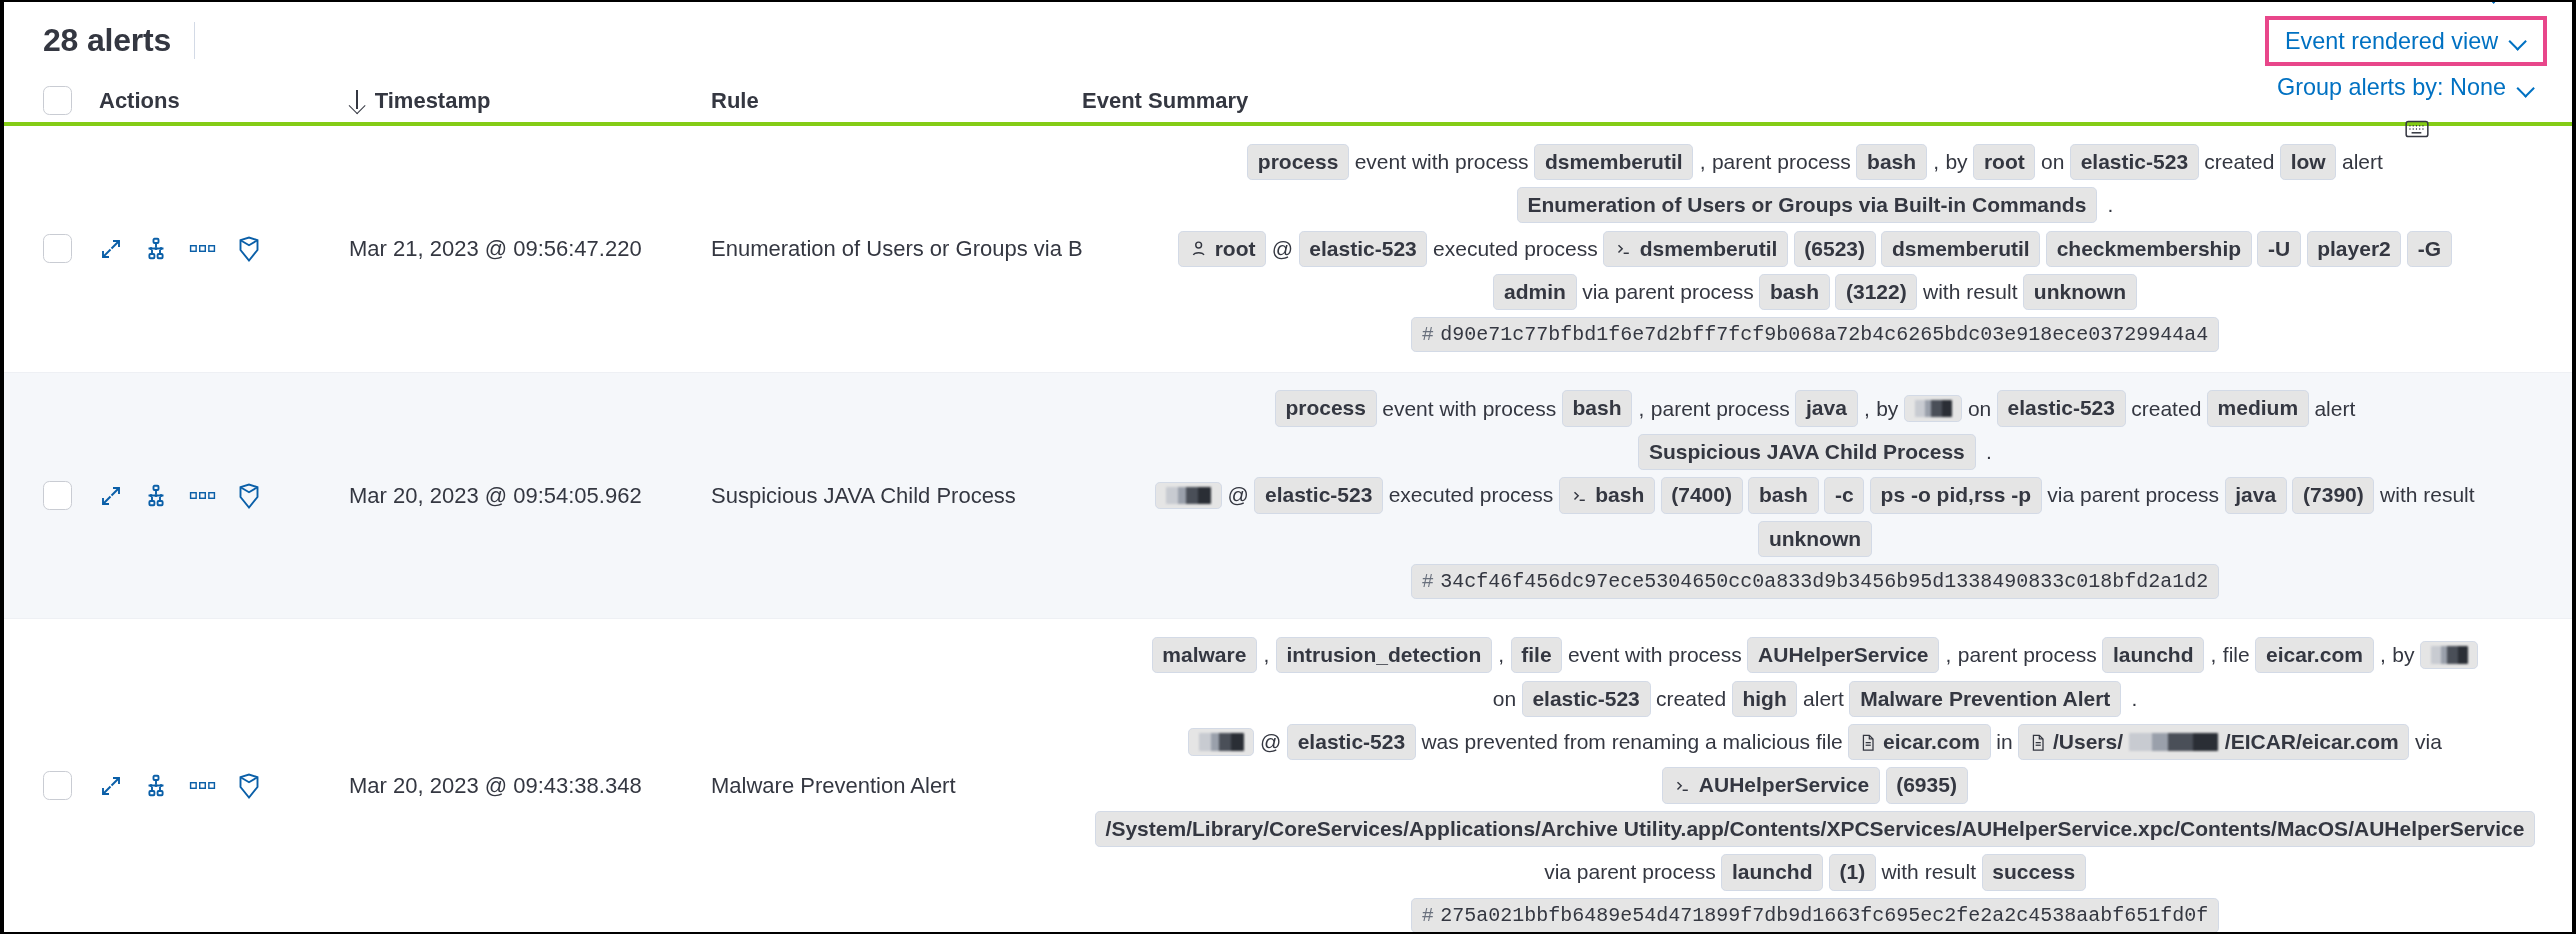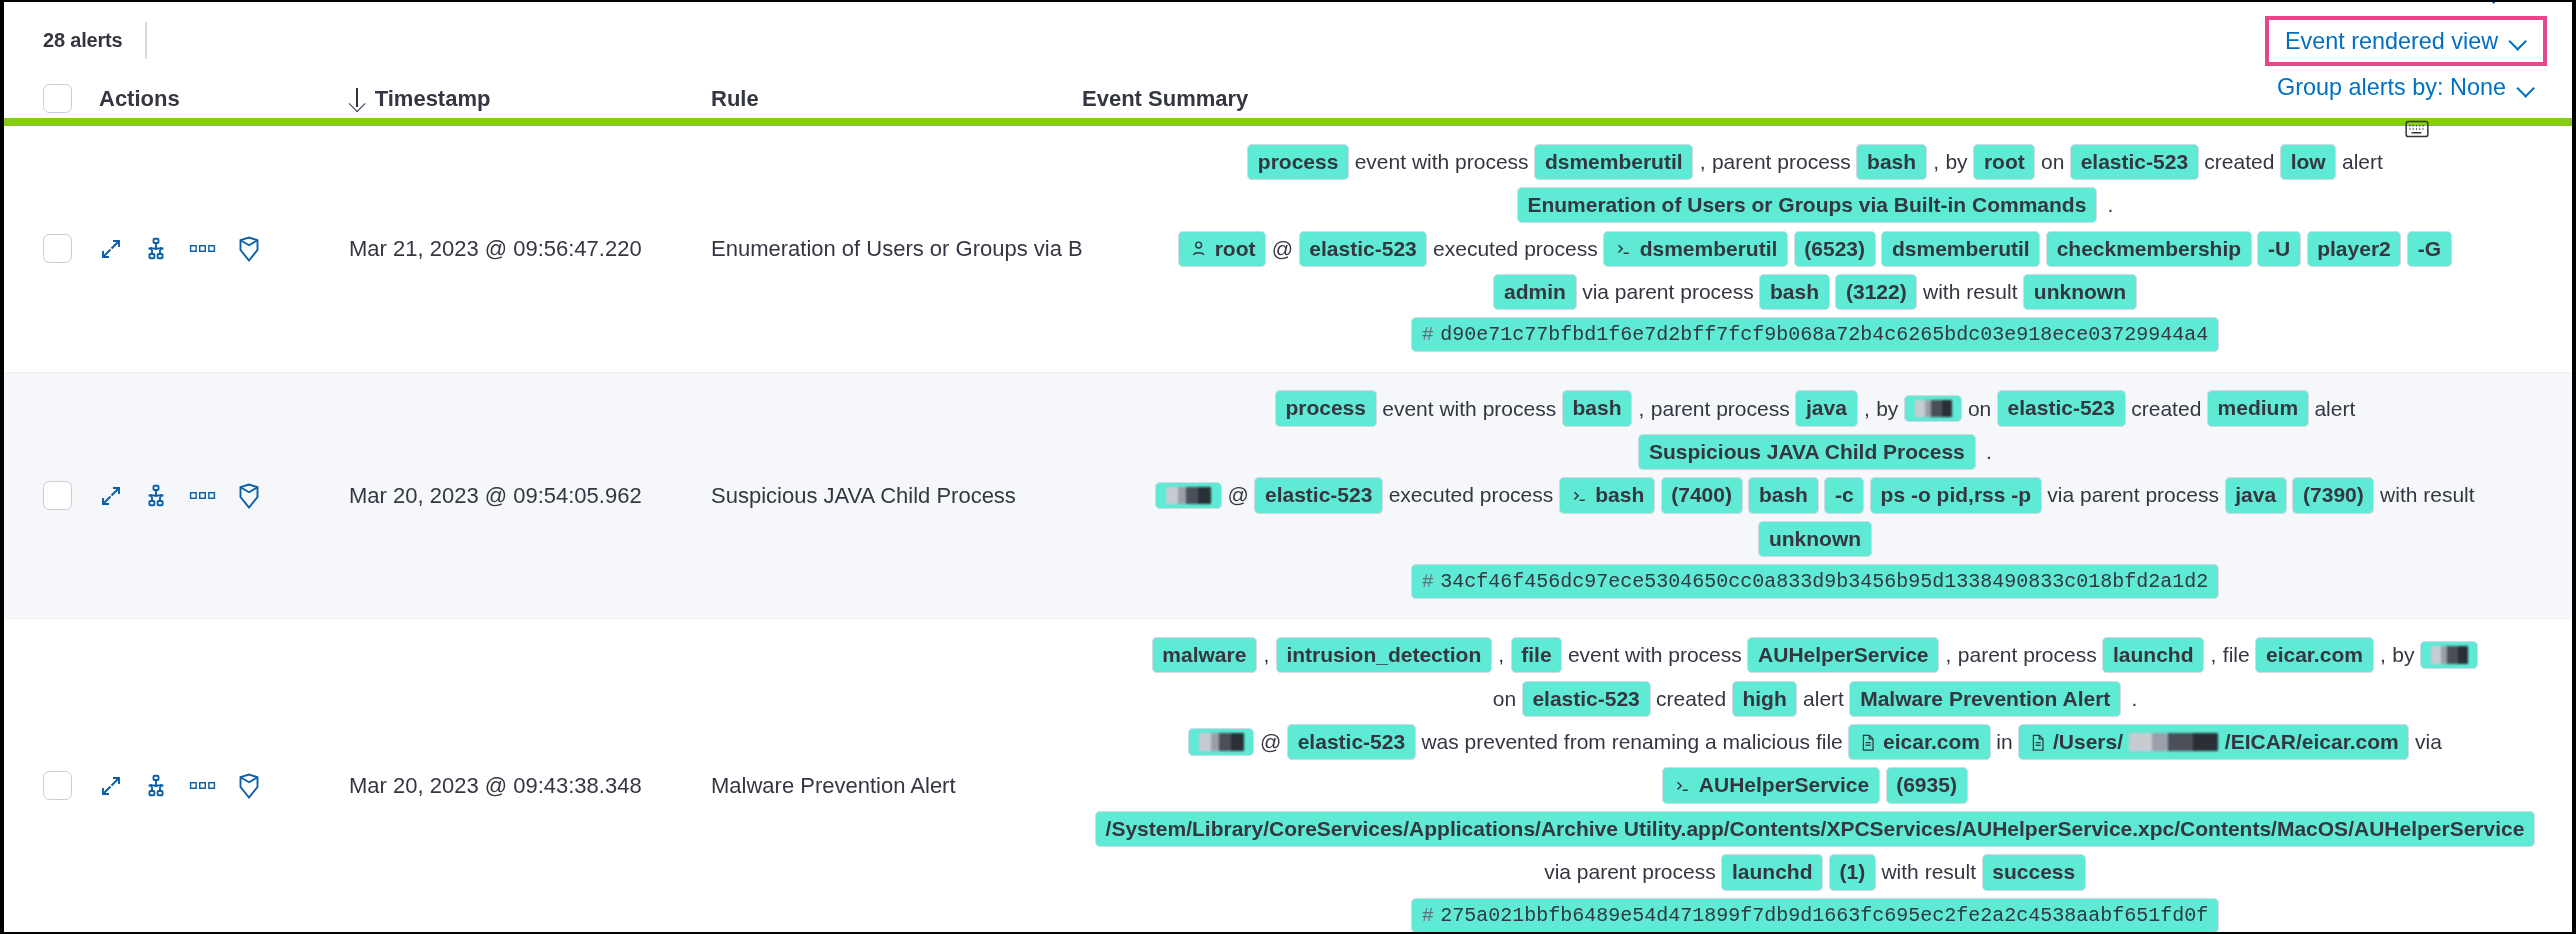"28 alerts" .alert-count { font-size: 20px -> 32px }
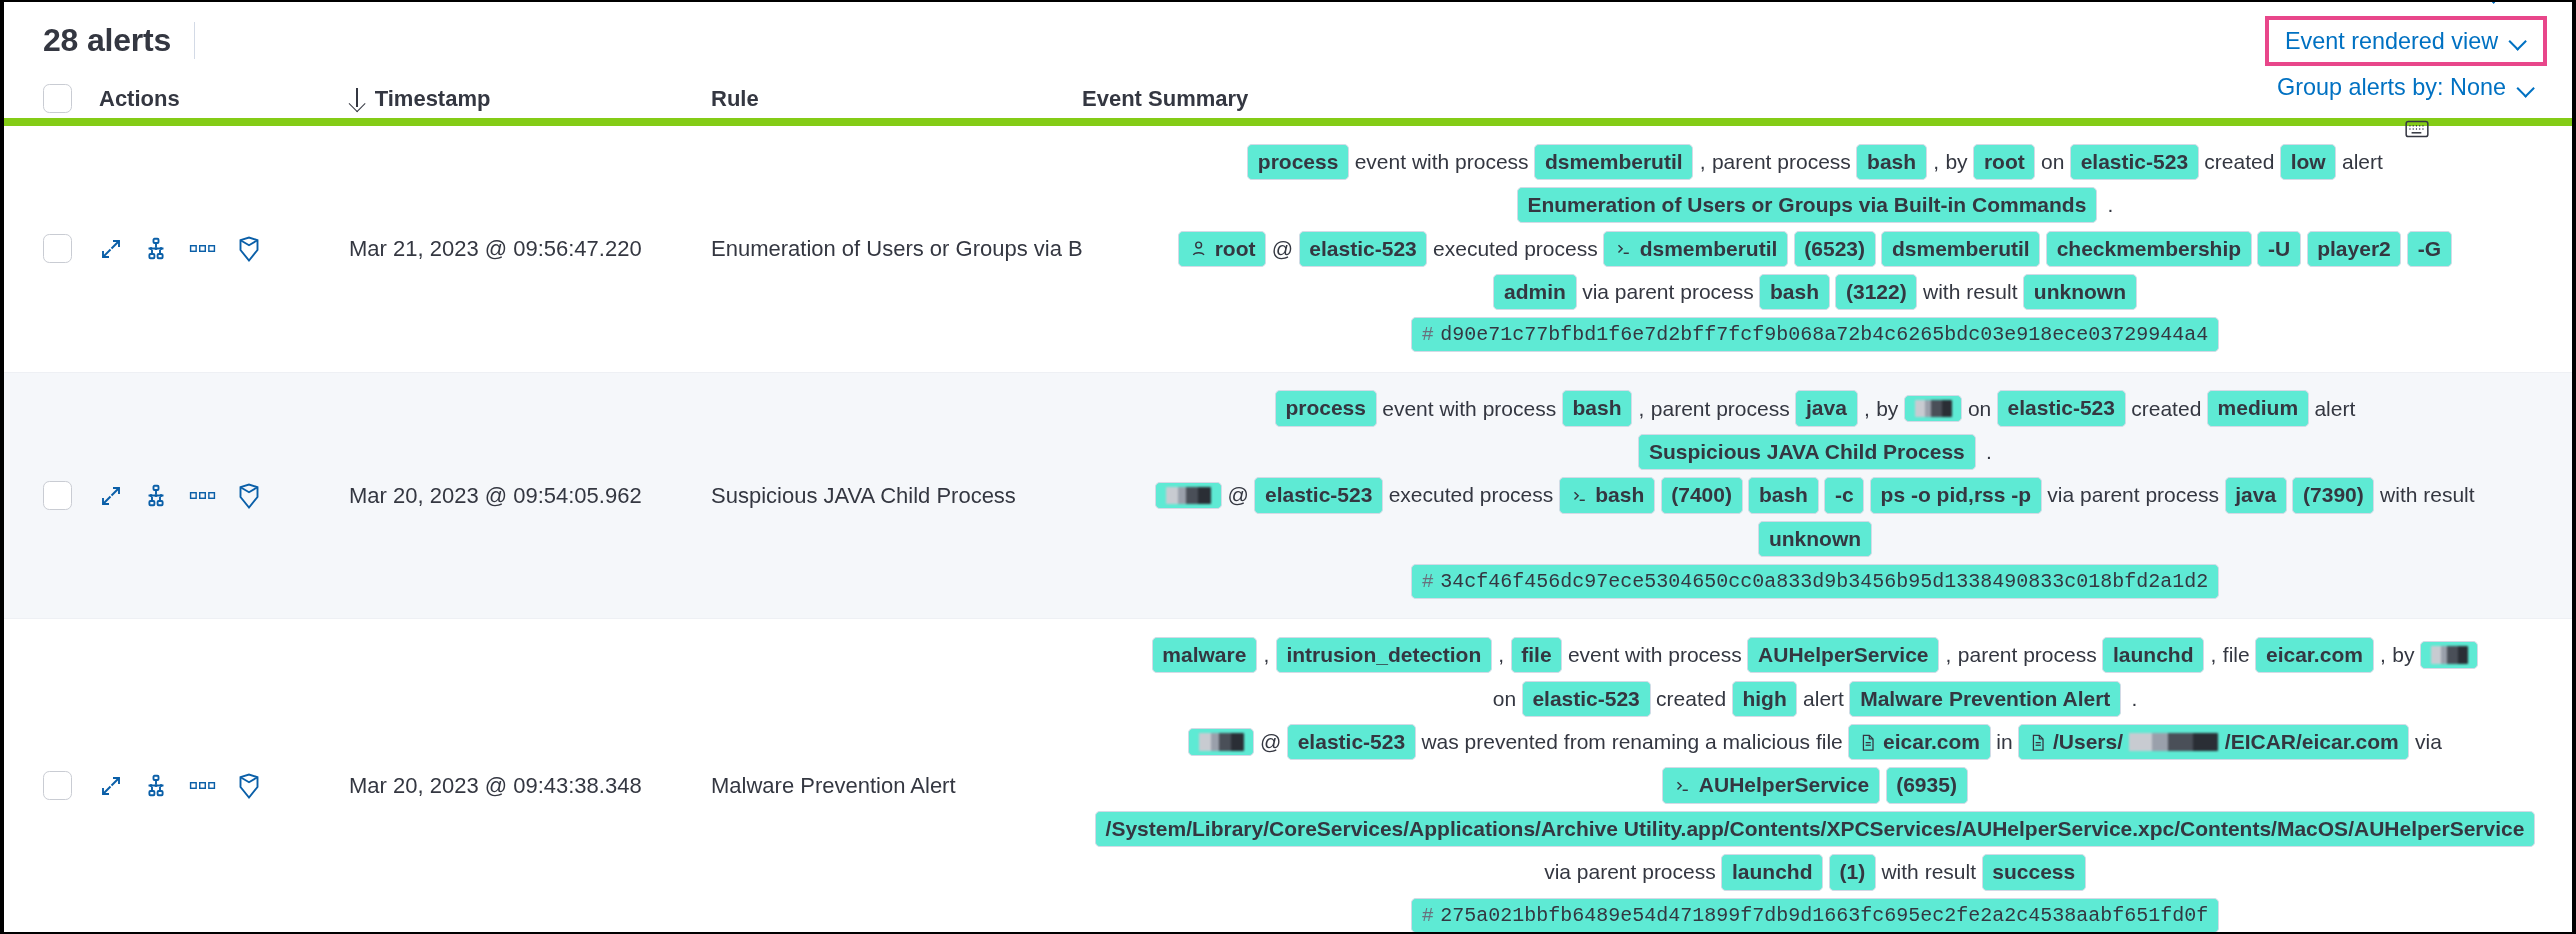"Actions" .thead { border-bottom: 8px solid #84cc16 -> 4px solid #84cc16 }
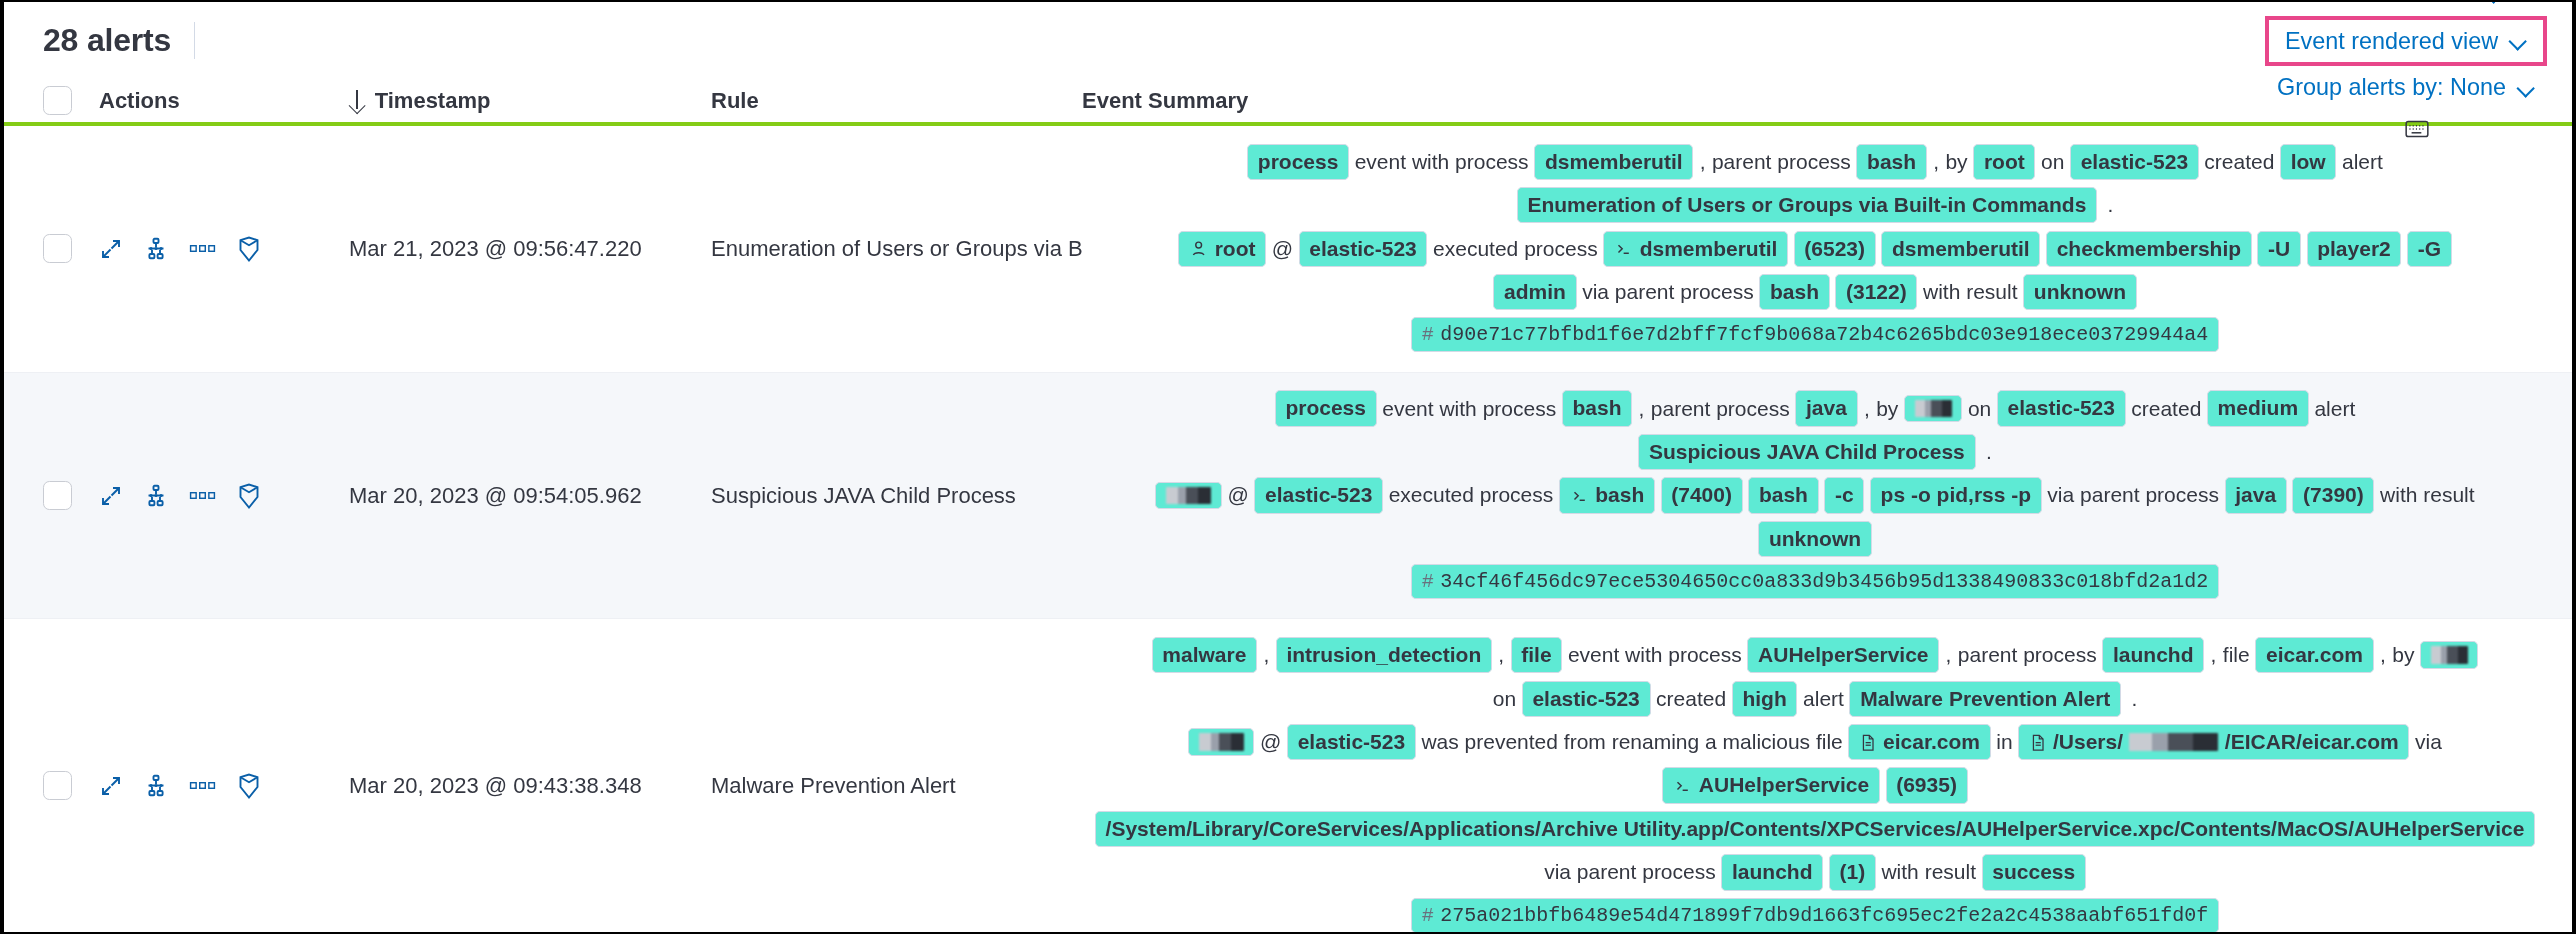"process" .chip { background: #5eead4 -> #e5e5e5 }
